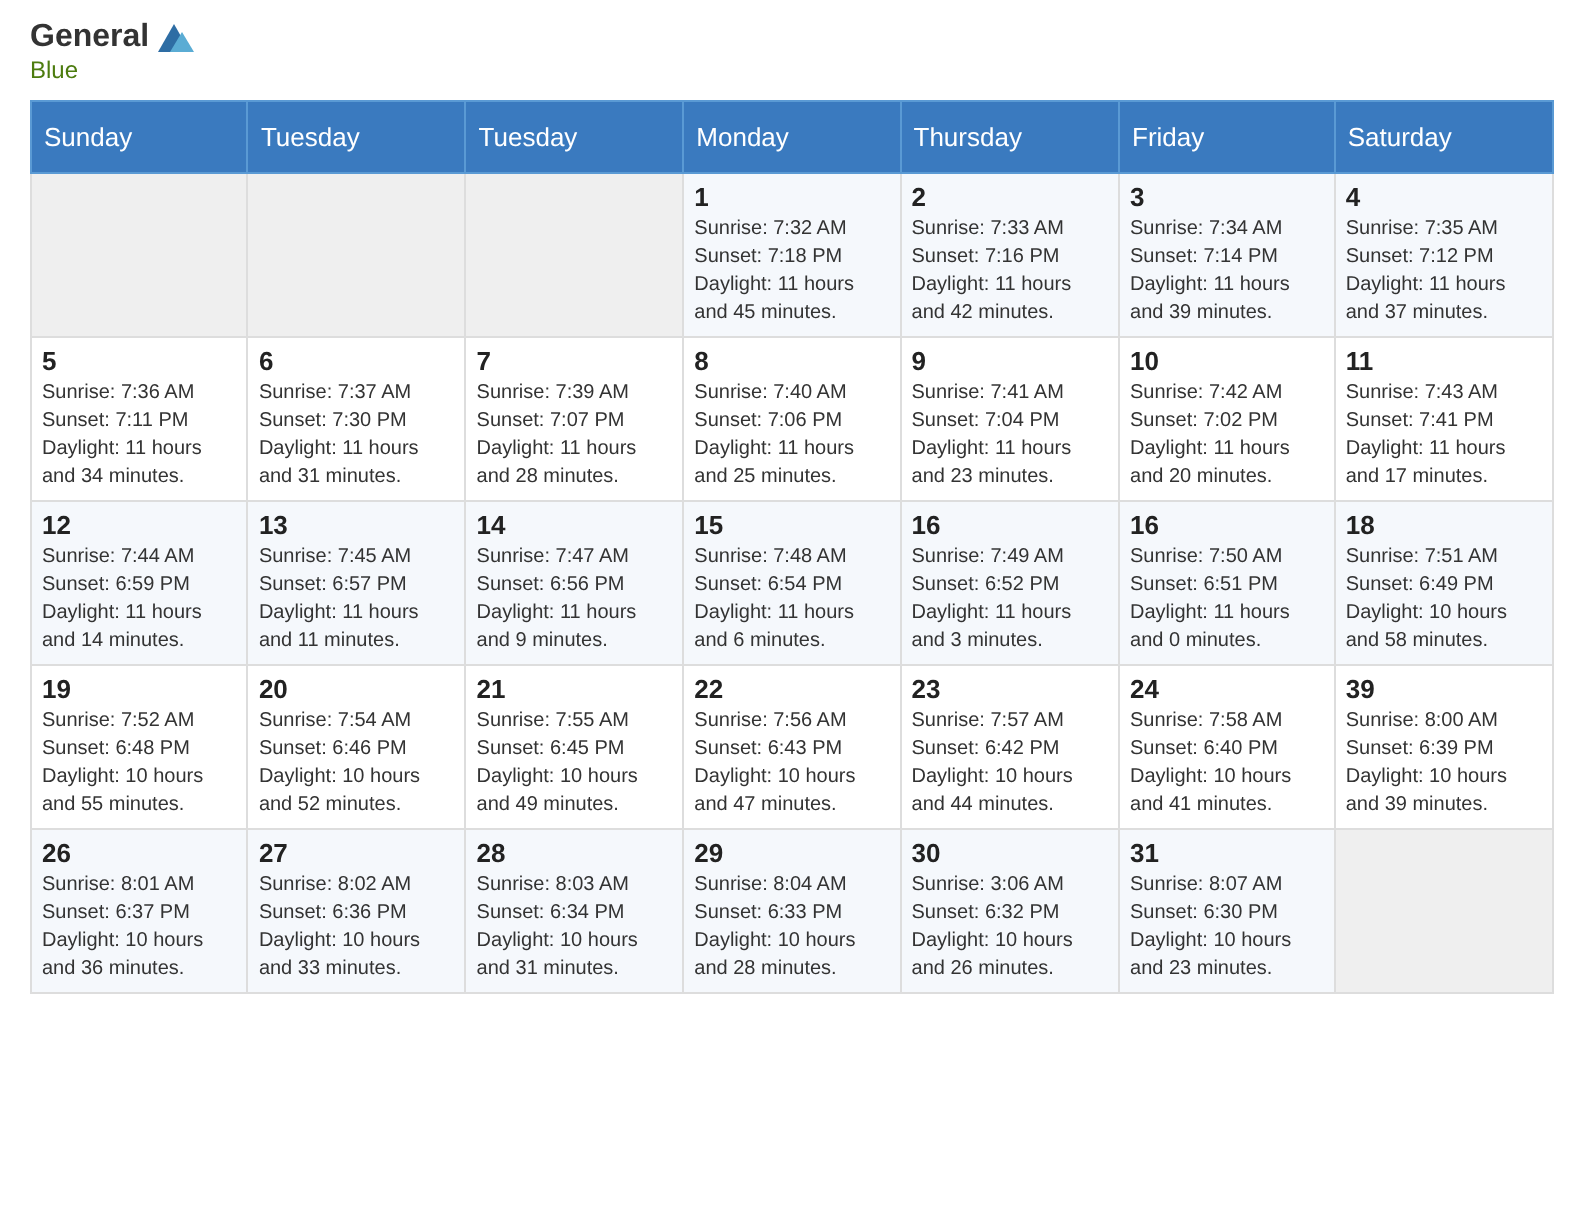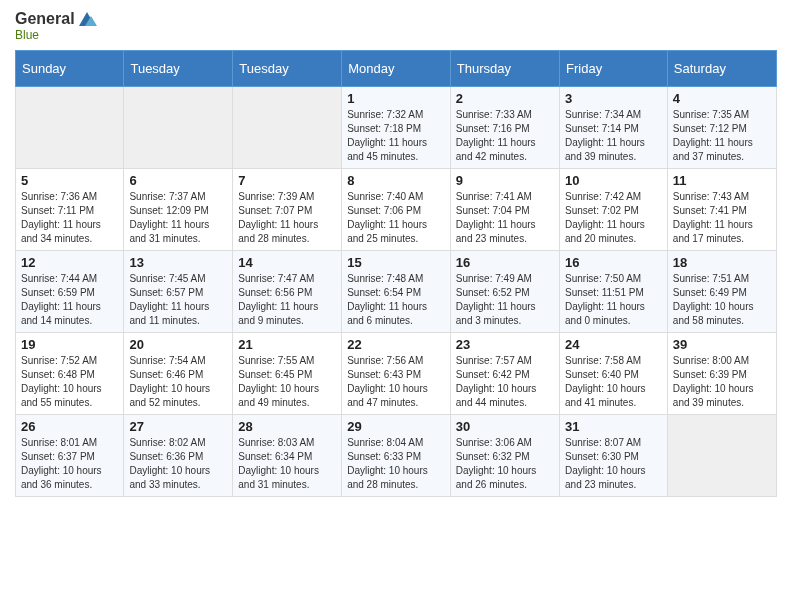"Sunrise: 7:37 AM Sunset: 12:09" div.day-info { text: 12:09 -> 7:30 }
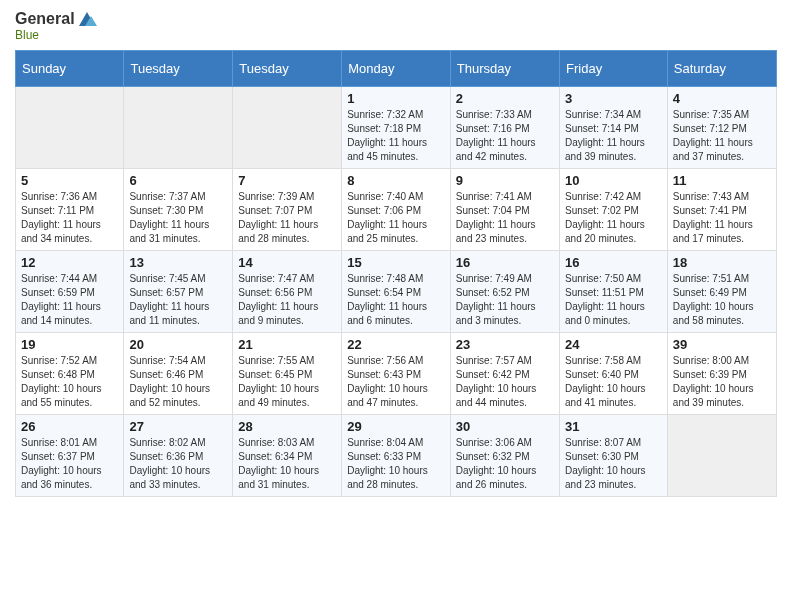"Sunrise: 7:50 AM Sunset: 11:51" div.day-info { text: 11:51 -> 6:51 }
